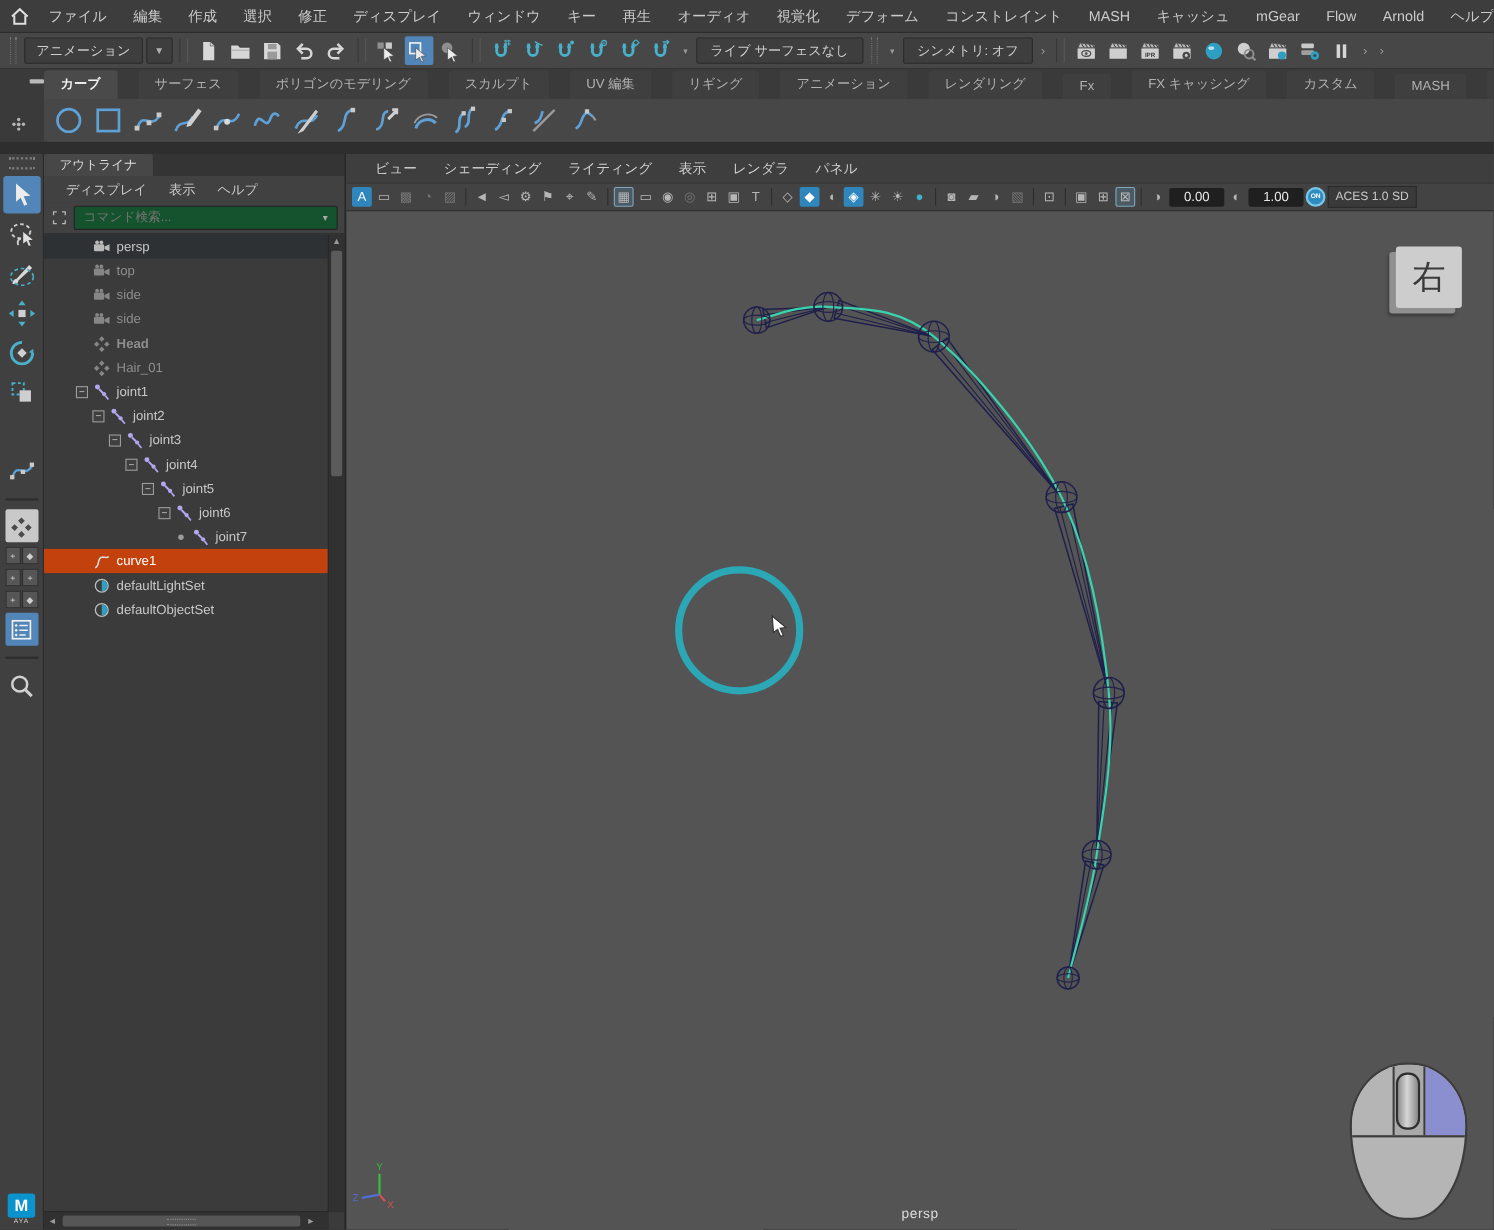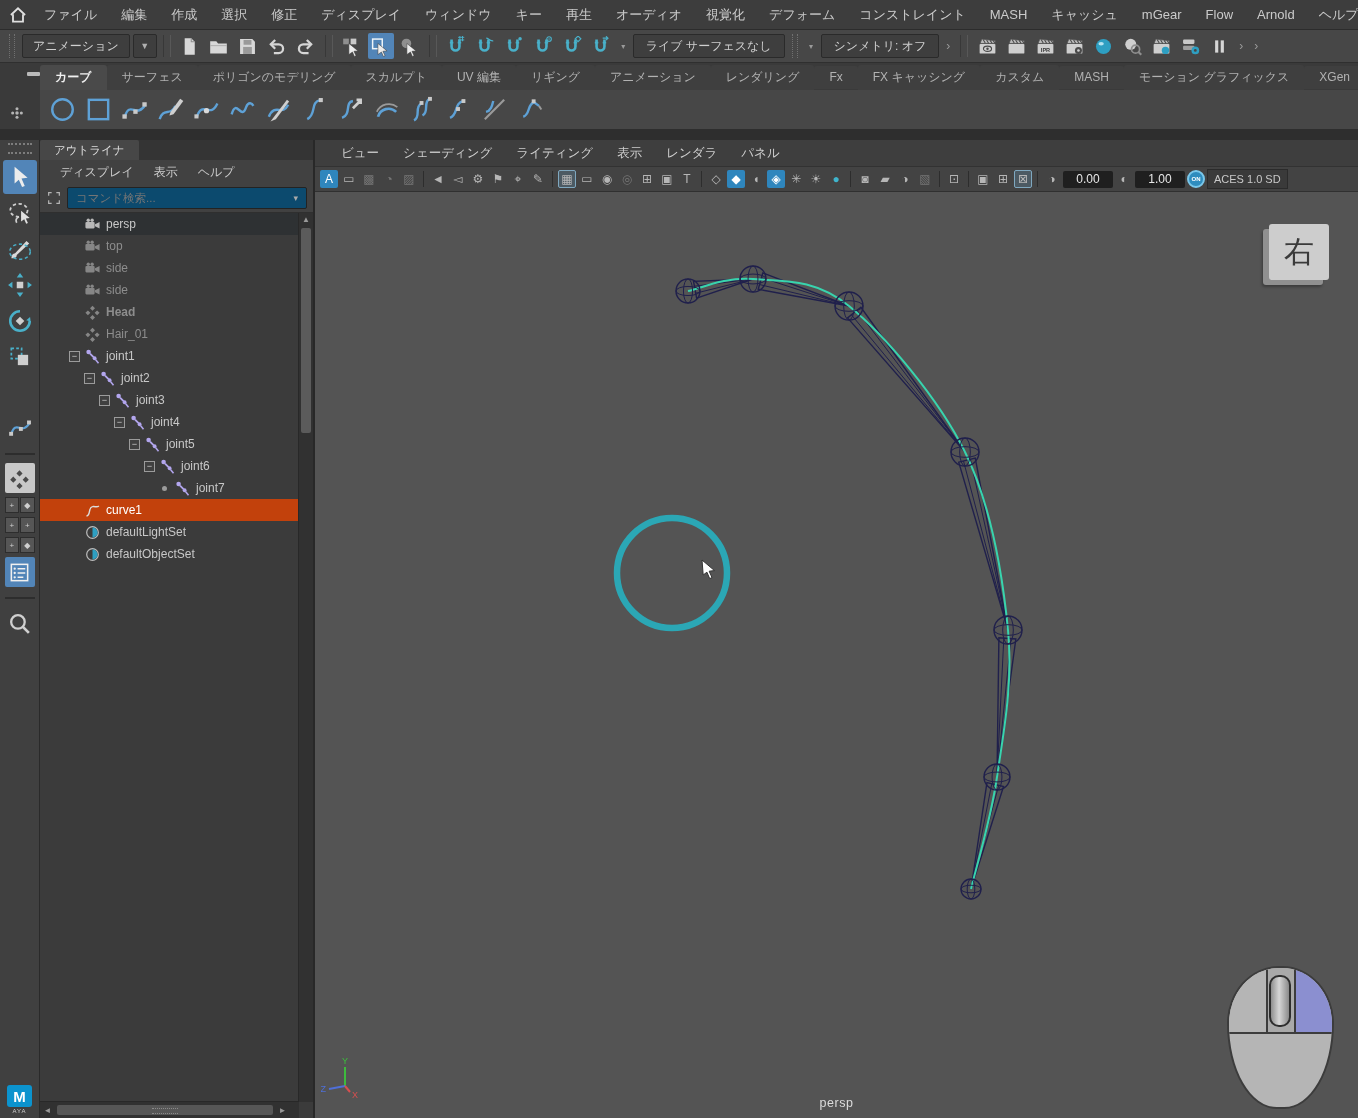"カーブ" #shelf-tabs { align-items: center -> flex-end; gap: 0 -> 19px }
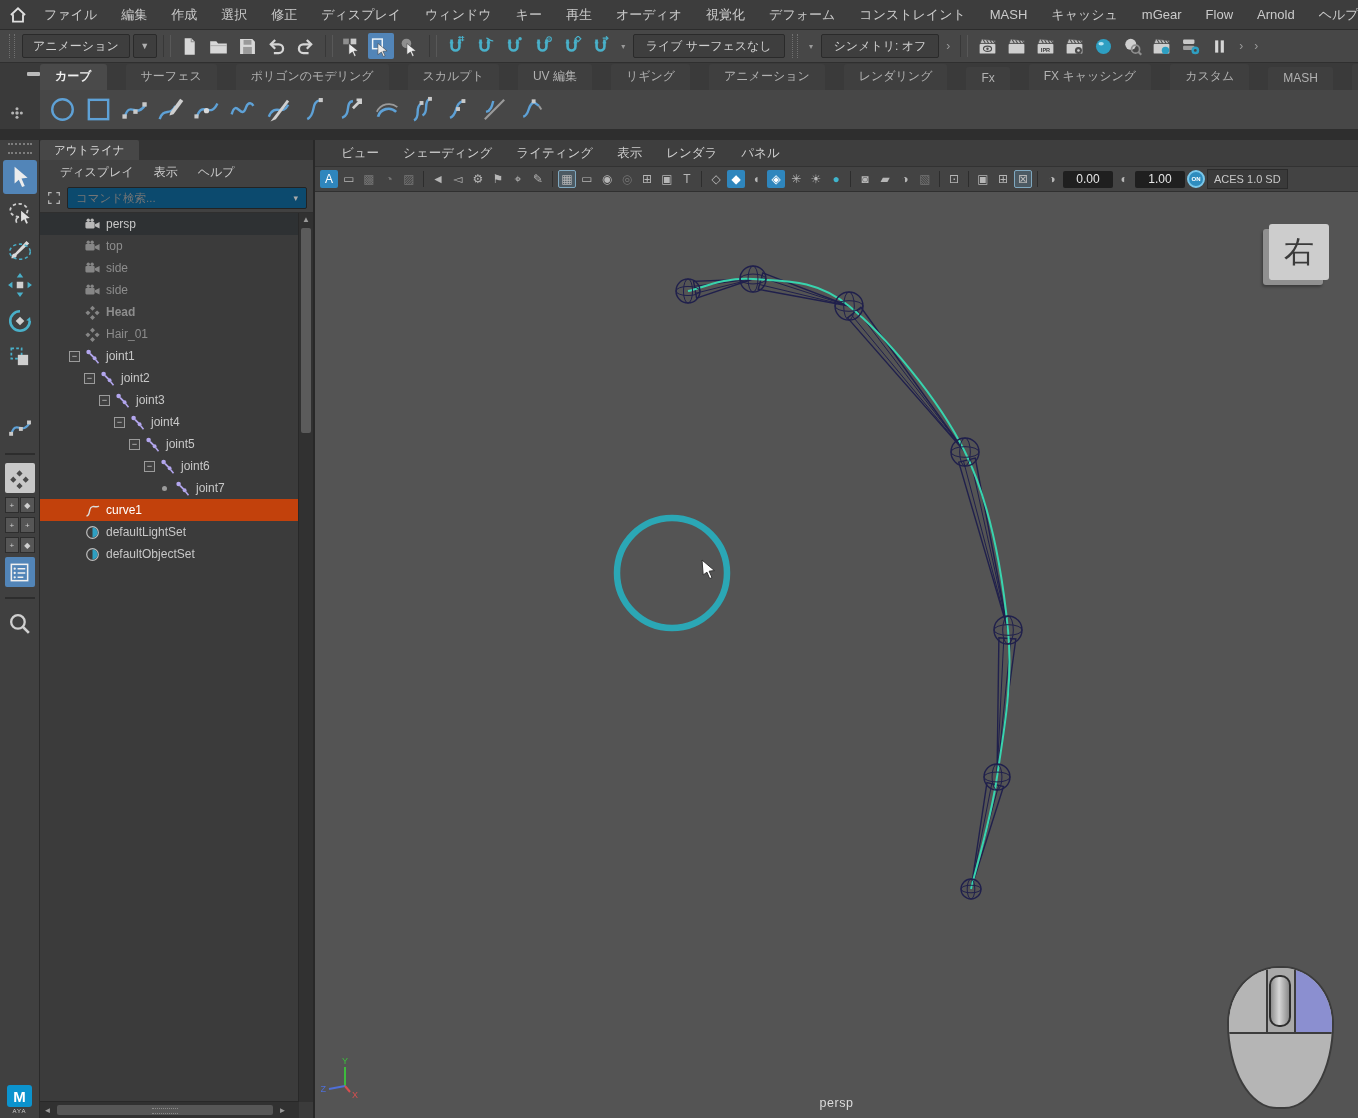"コマンド検索..." .ol-search-box { background: #0c4a6e -> #14532d }
